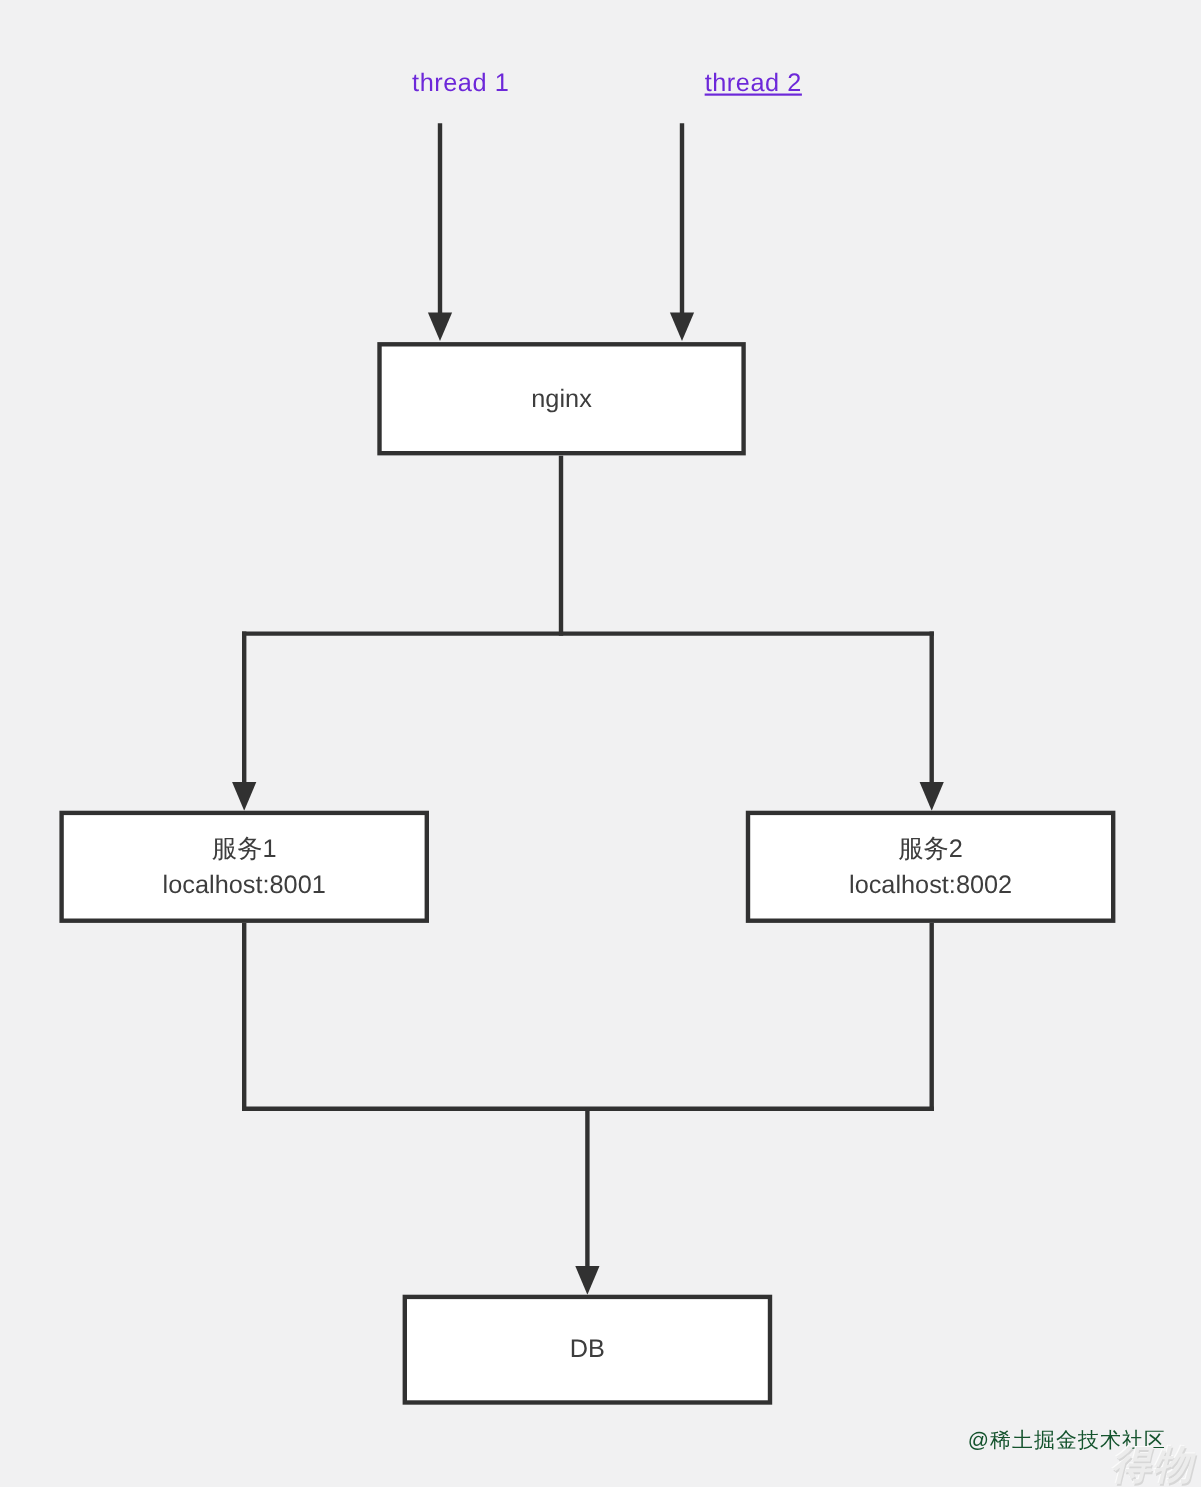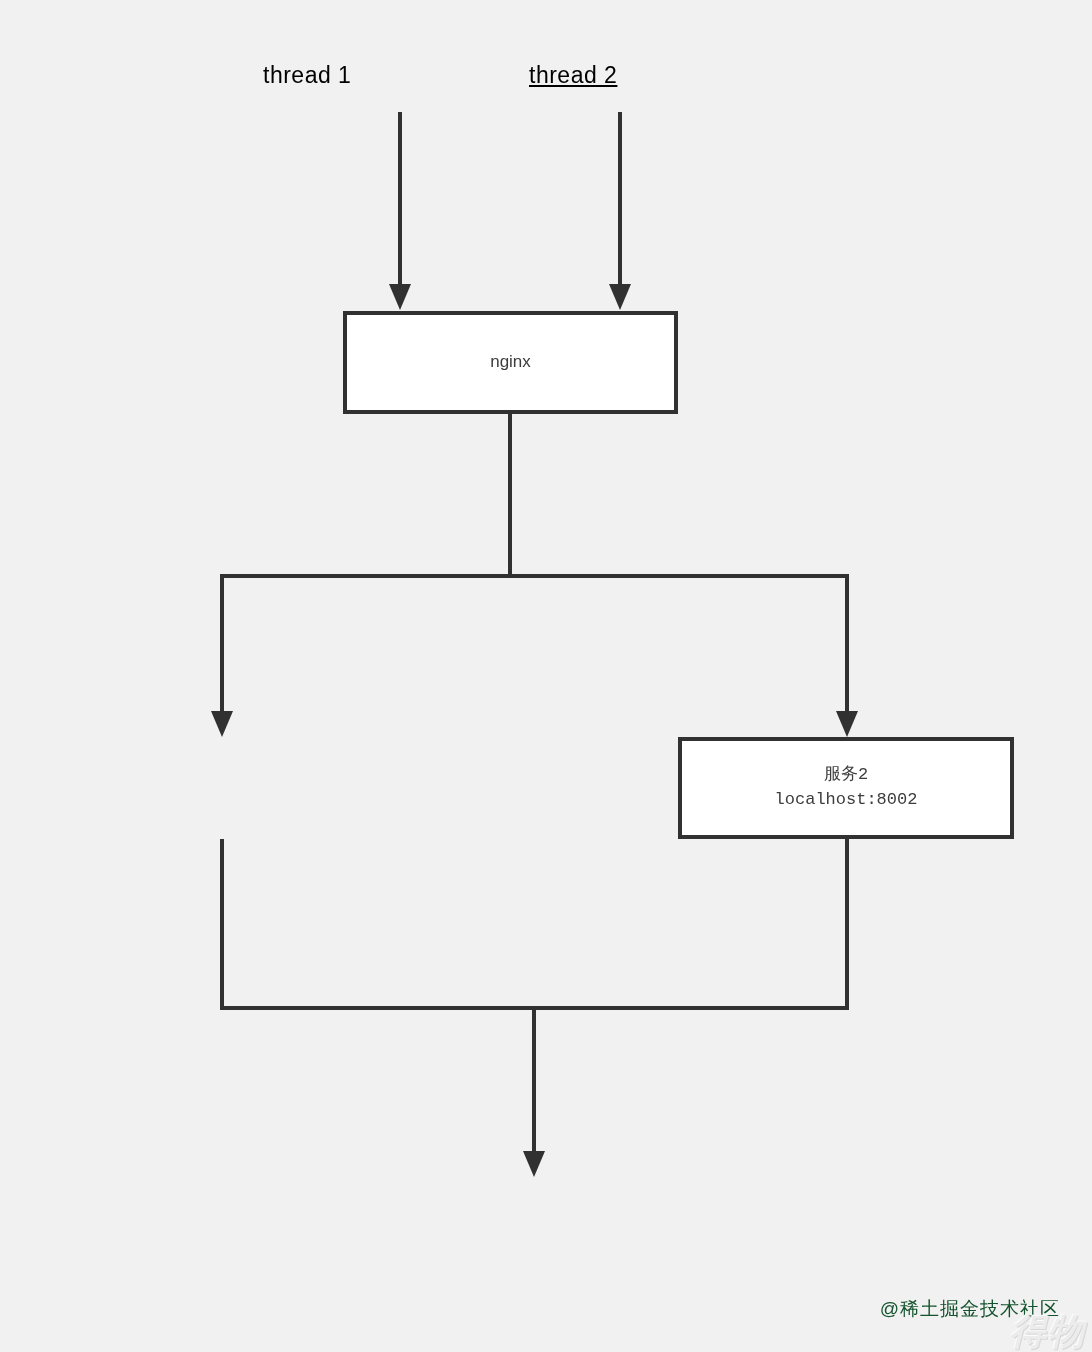"thread 1" .free-label { color: #000000 -> #6d28d9; text-align: left -> right }
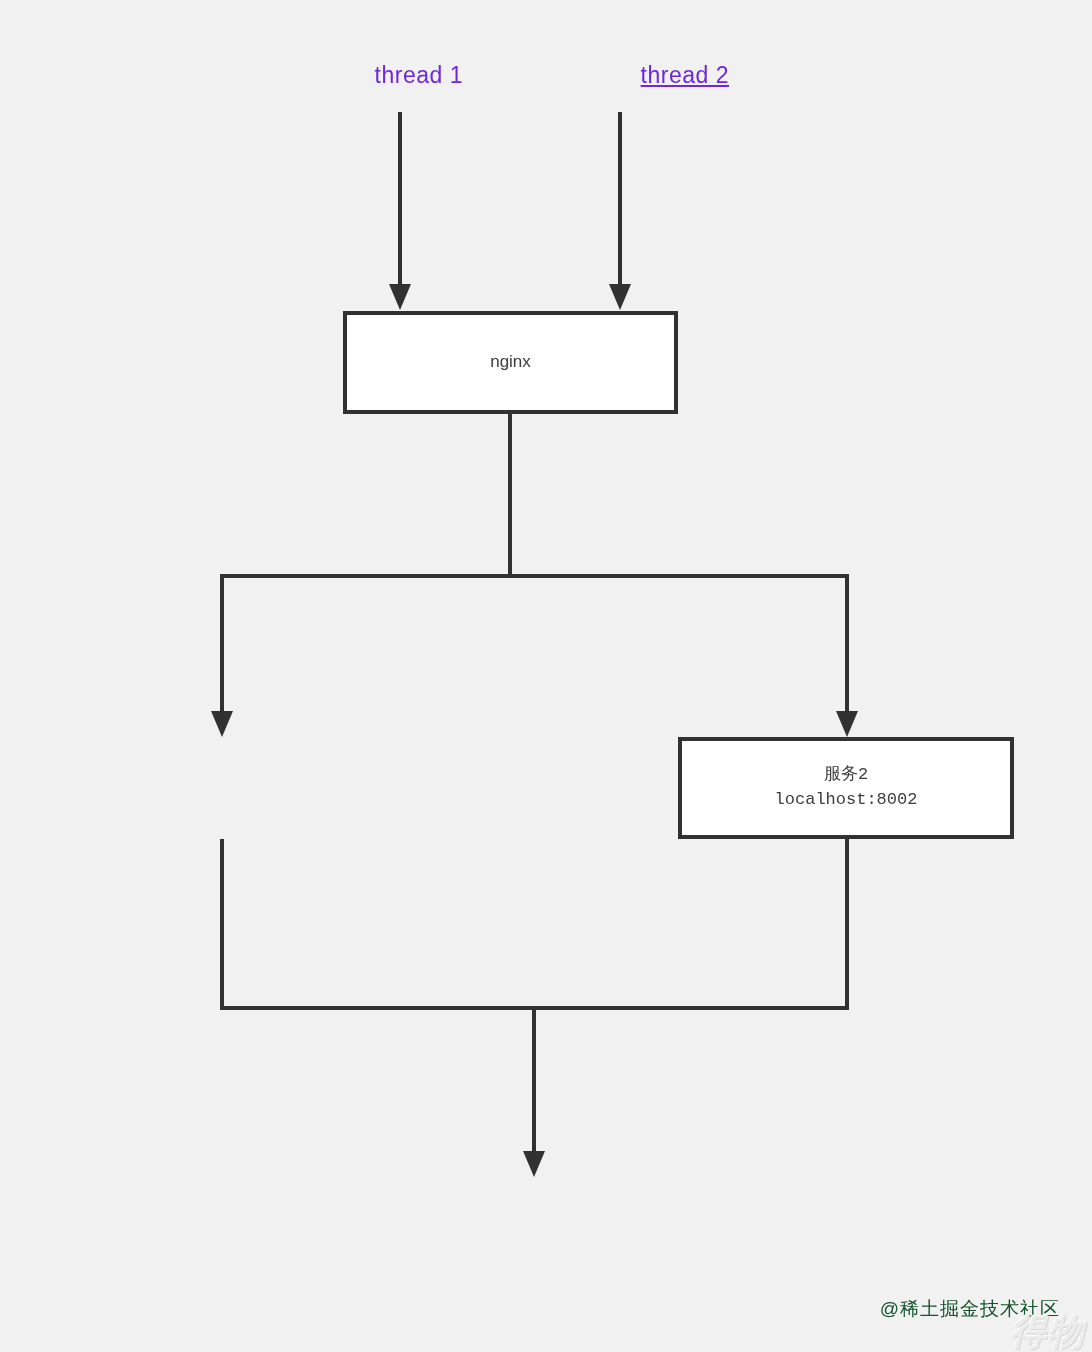"nginx" .node { font-size: 17px -> 23px }
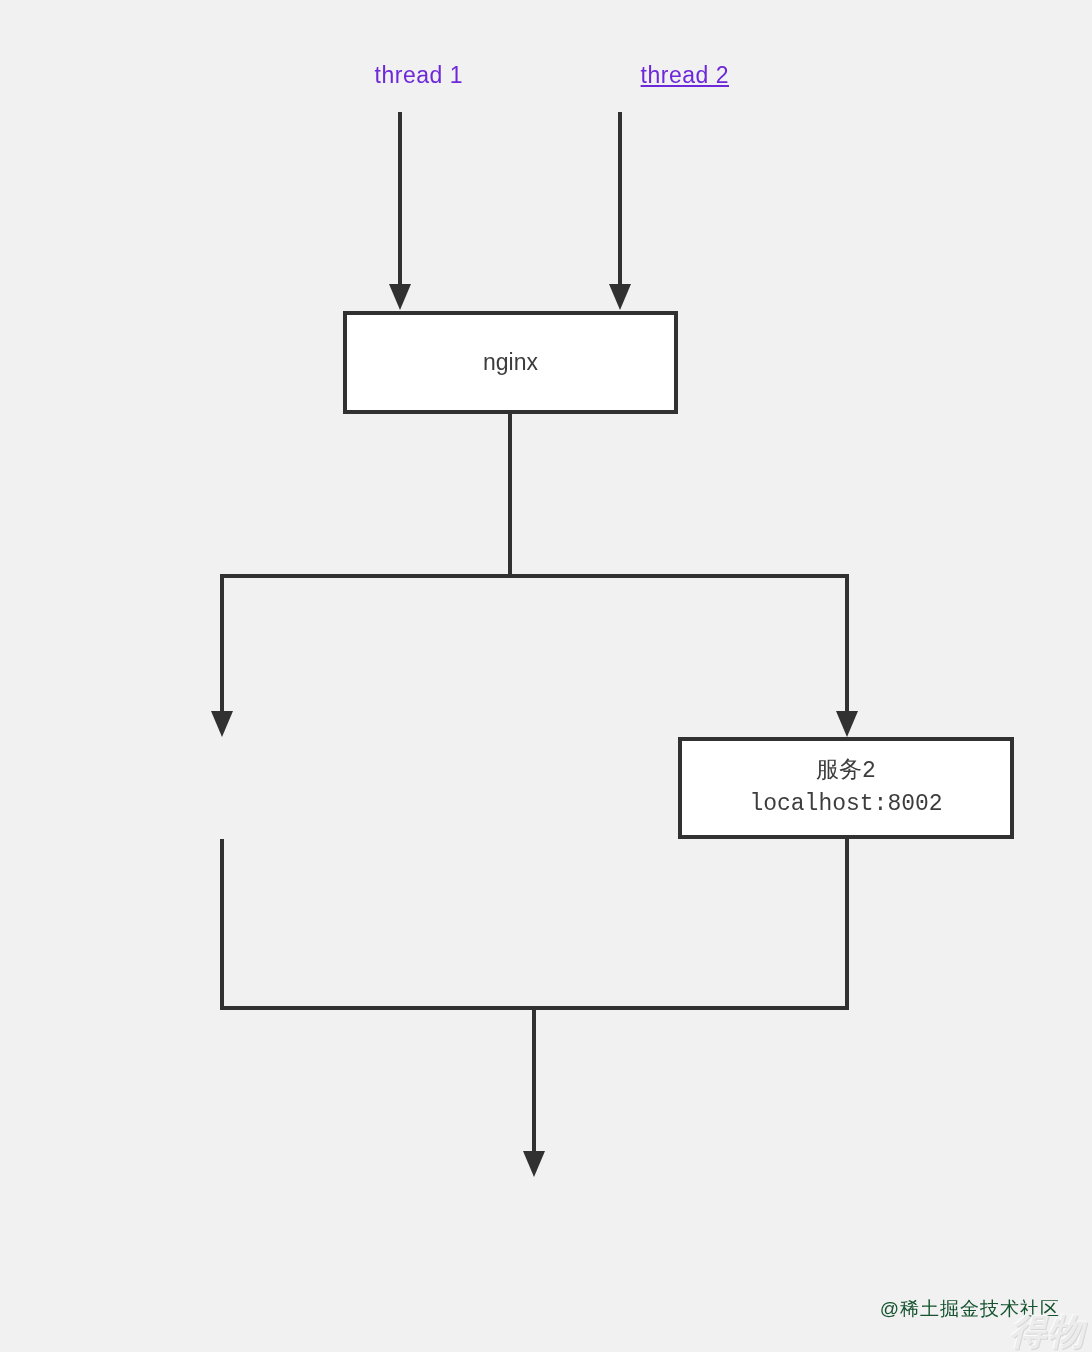"服务1" div.node { html: none -> <div> <div>服务1</div> <div>localhost:8001</div> </div> }
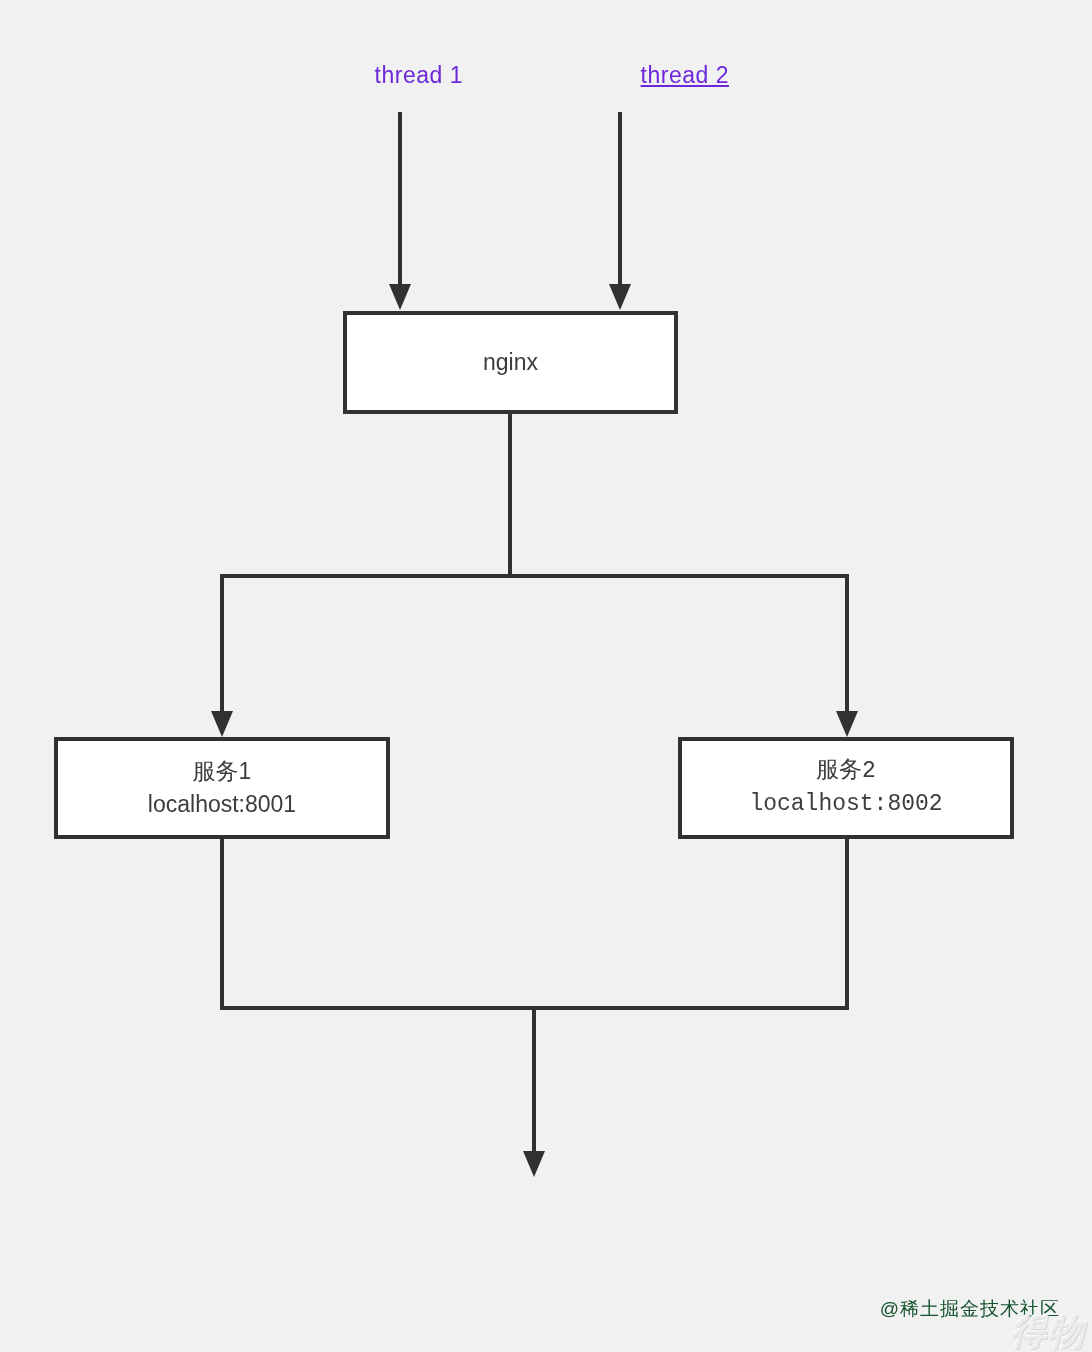"服务2" .node-svc2 { font-family: Liberation Mono, monospace -> none }
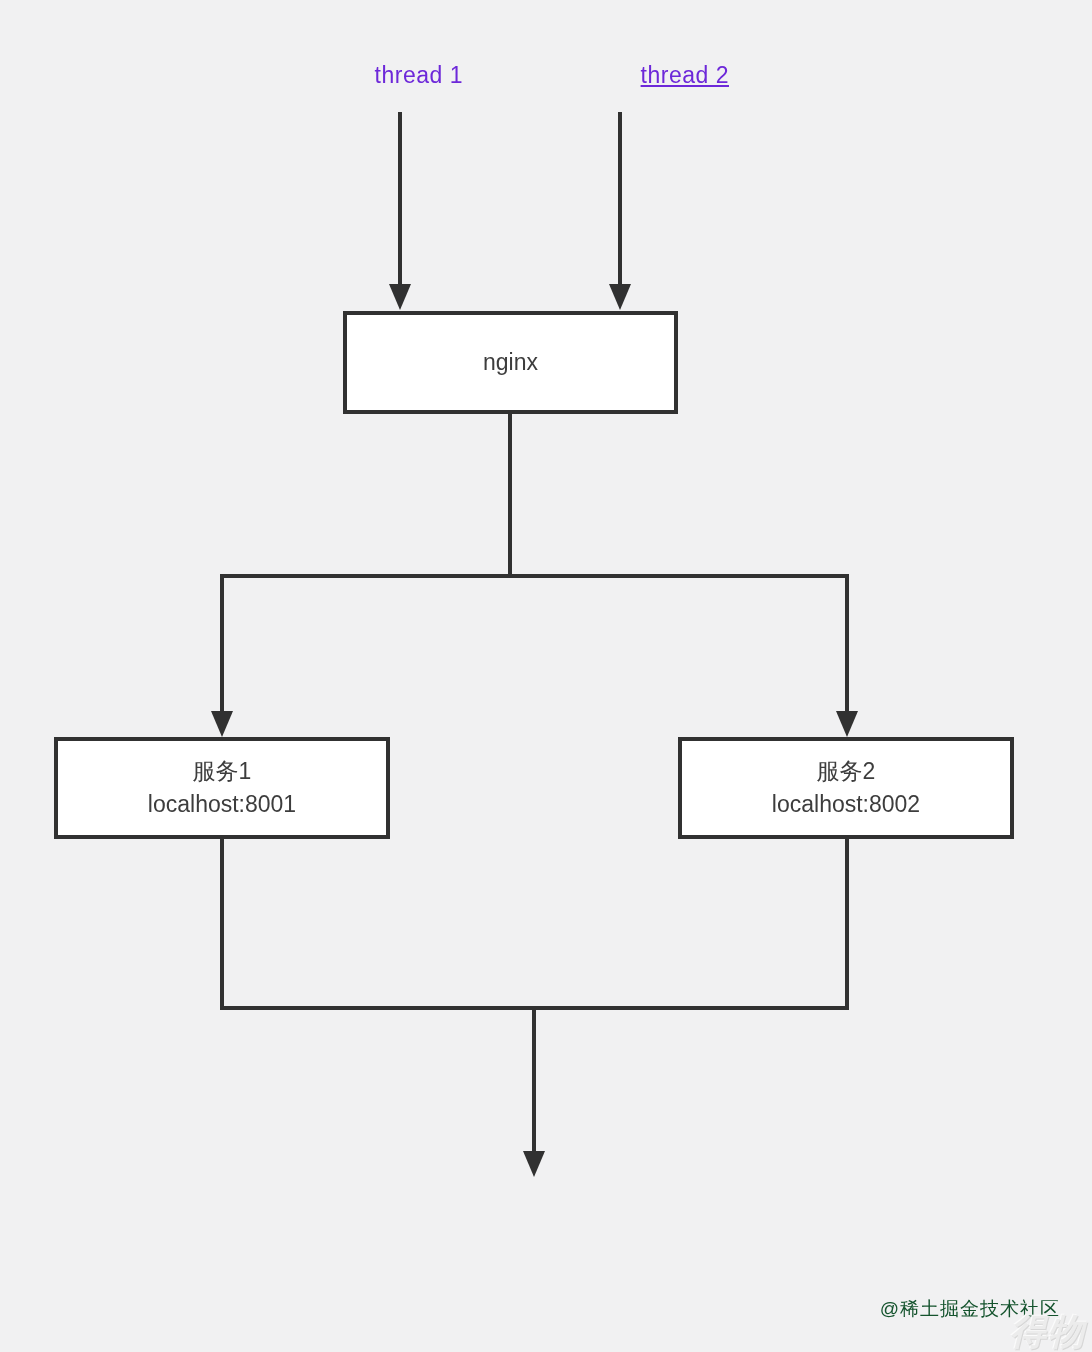"DB" div.node { html: none -> <div> <span>DB</span> </div> }
